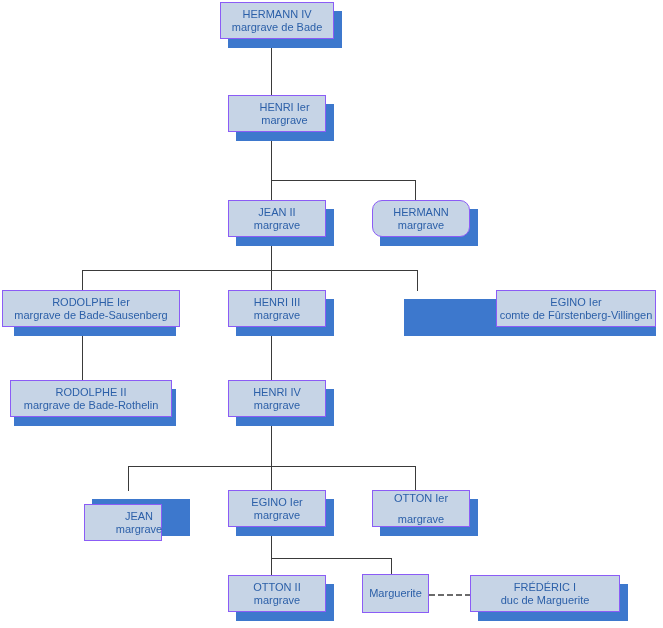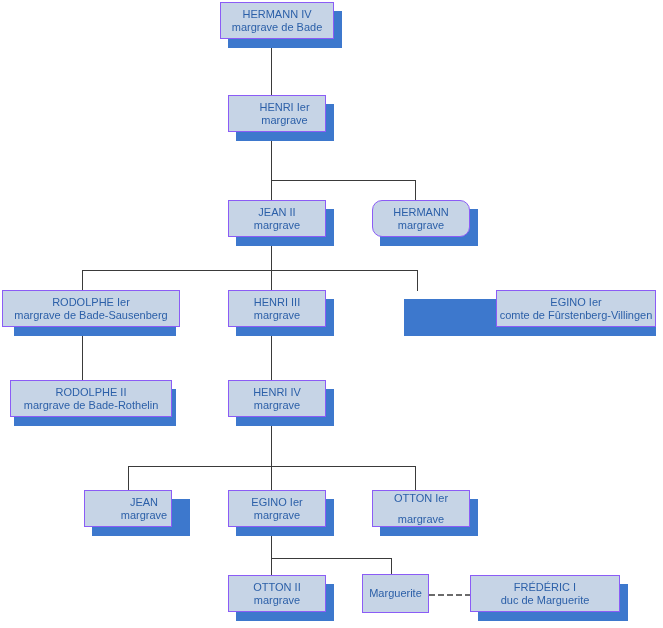"JEAN" div.node { top: 490px -> 504px; width: 88px -> 78px }
